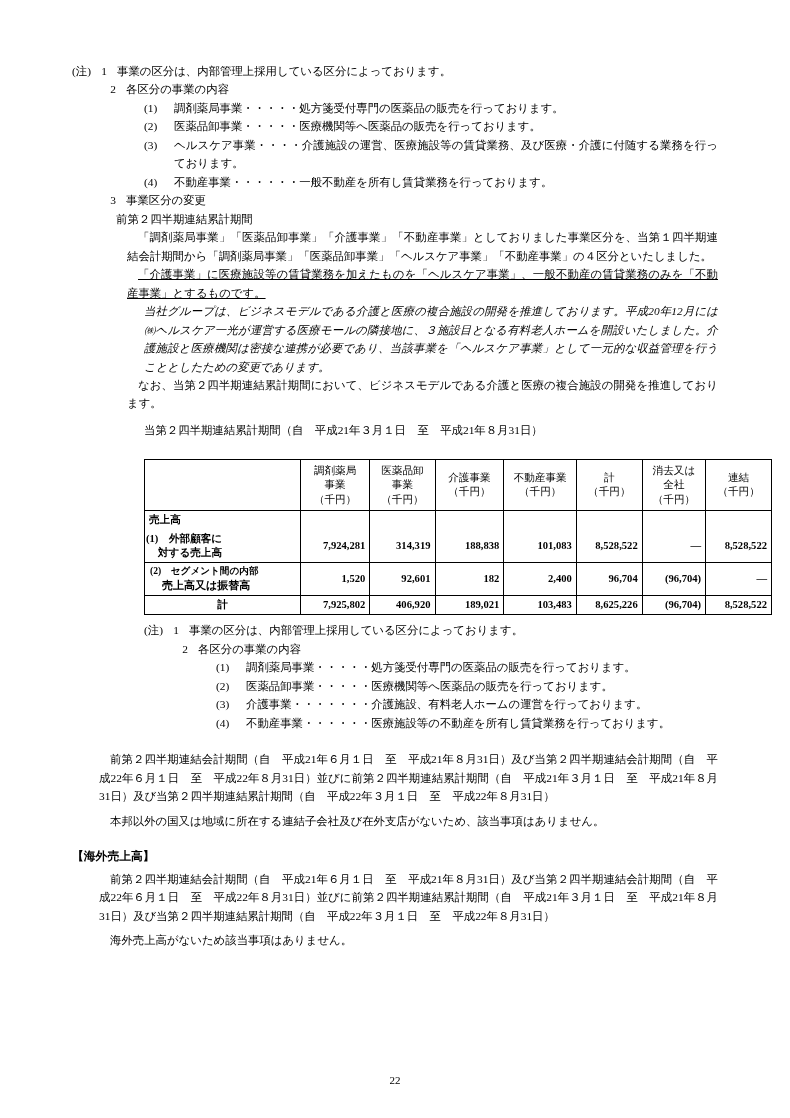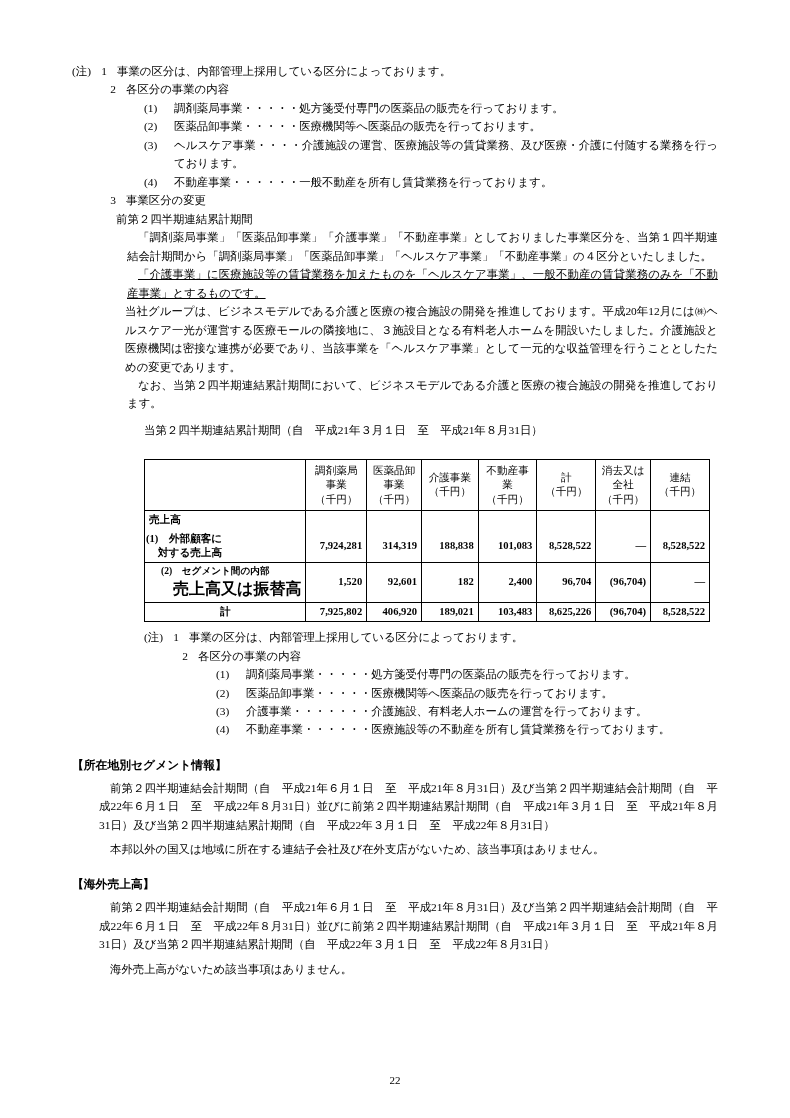"当社グループは、ビジネスモデルである介護と医療の複合施設の開発を推進しております" div.para { font-style: none -> italic; margin-left: 9px -> 28px }
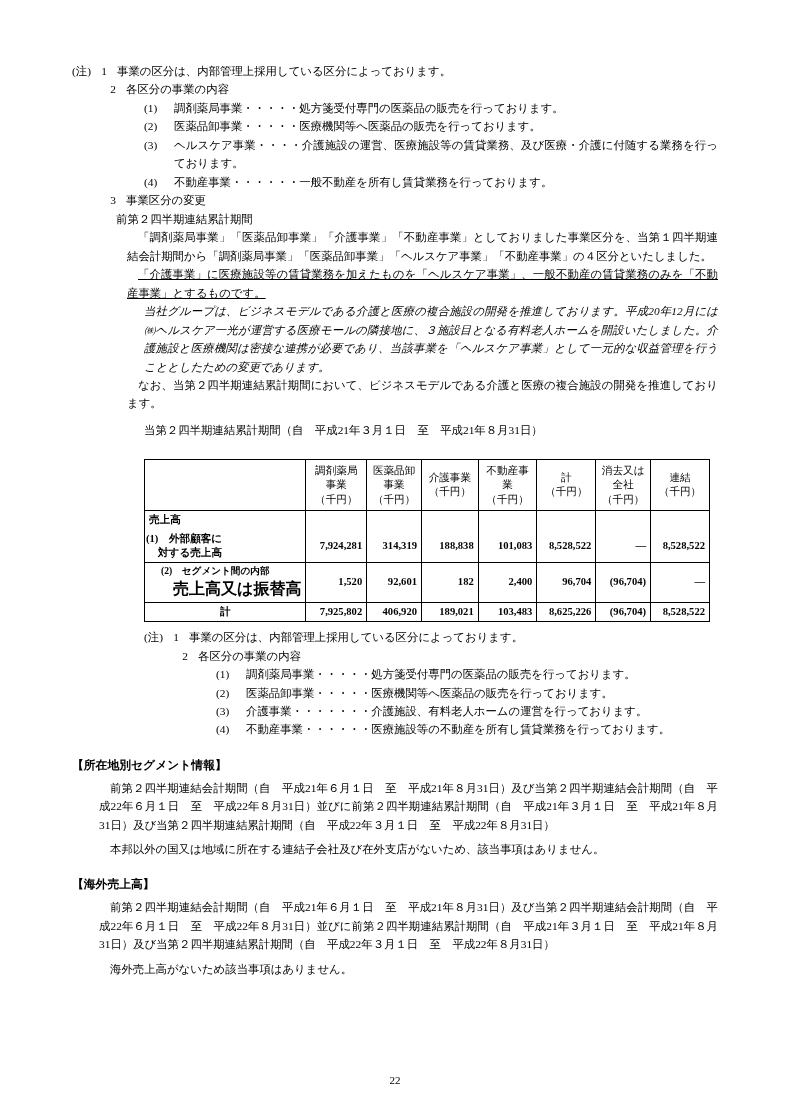"調剤薬局" table.seg { width: 566px -> 628px }
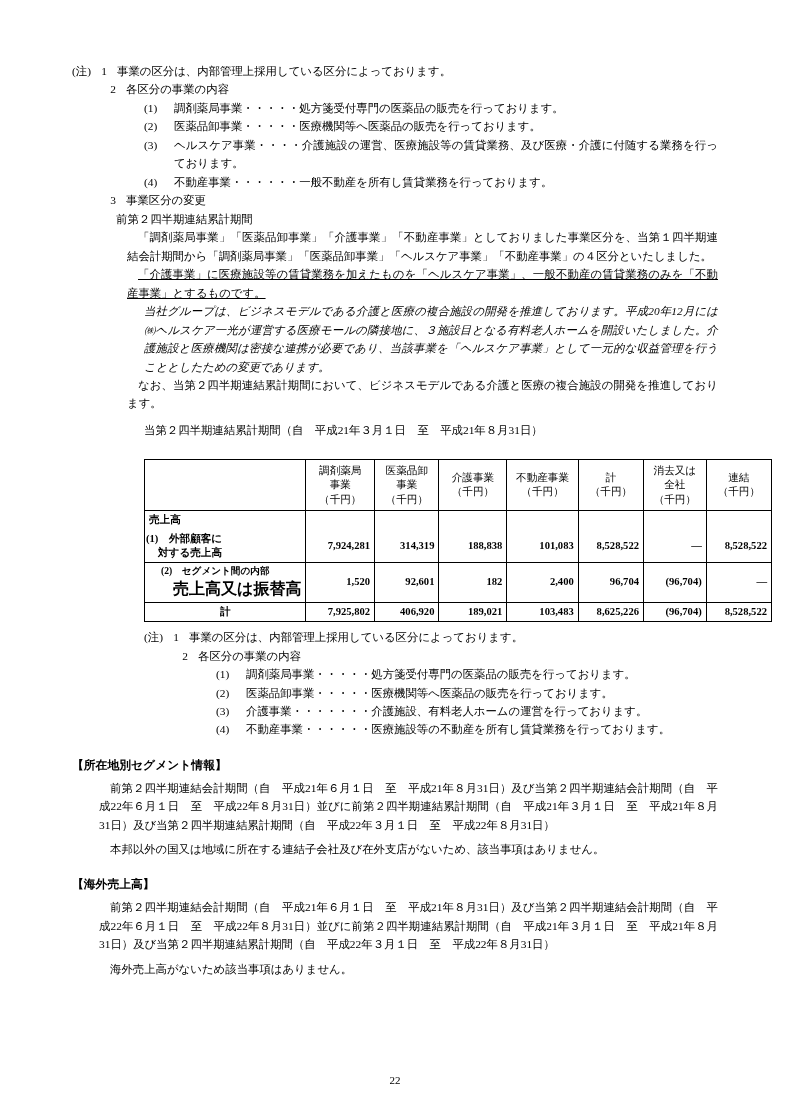"(2) セグメント間の内部" td.lbl { padding-left: 16px -> 5px }
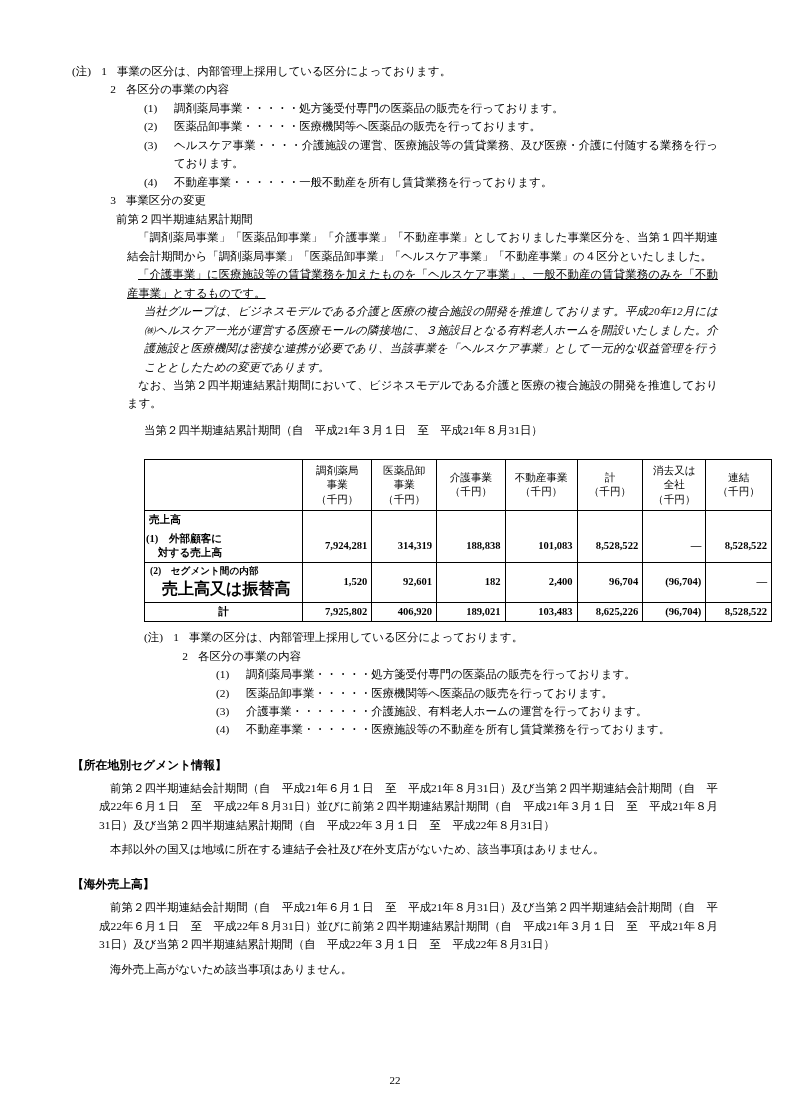"売上高又は振替高" span.b { font-size: 16px -> 11px }
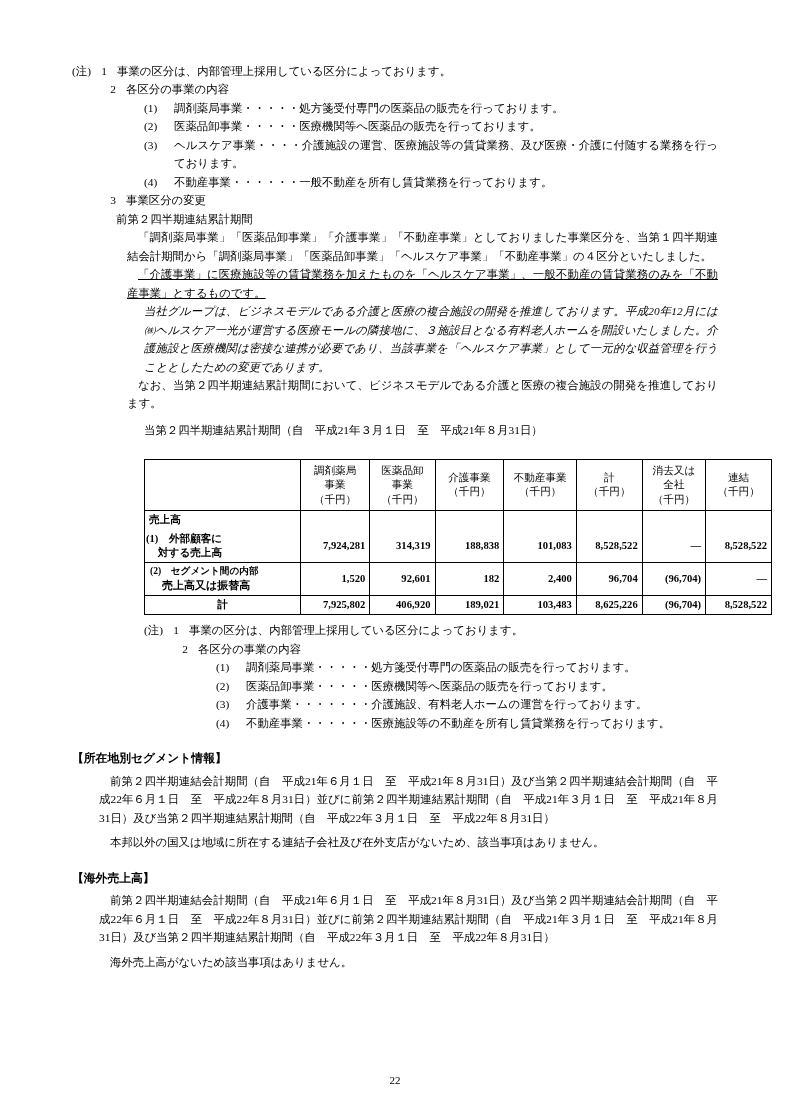"【所在地別セグメント情報】" h2.sec { html: <h2>【所在地別セグメント情報】</h2> -> none }
